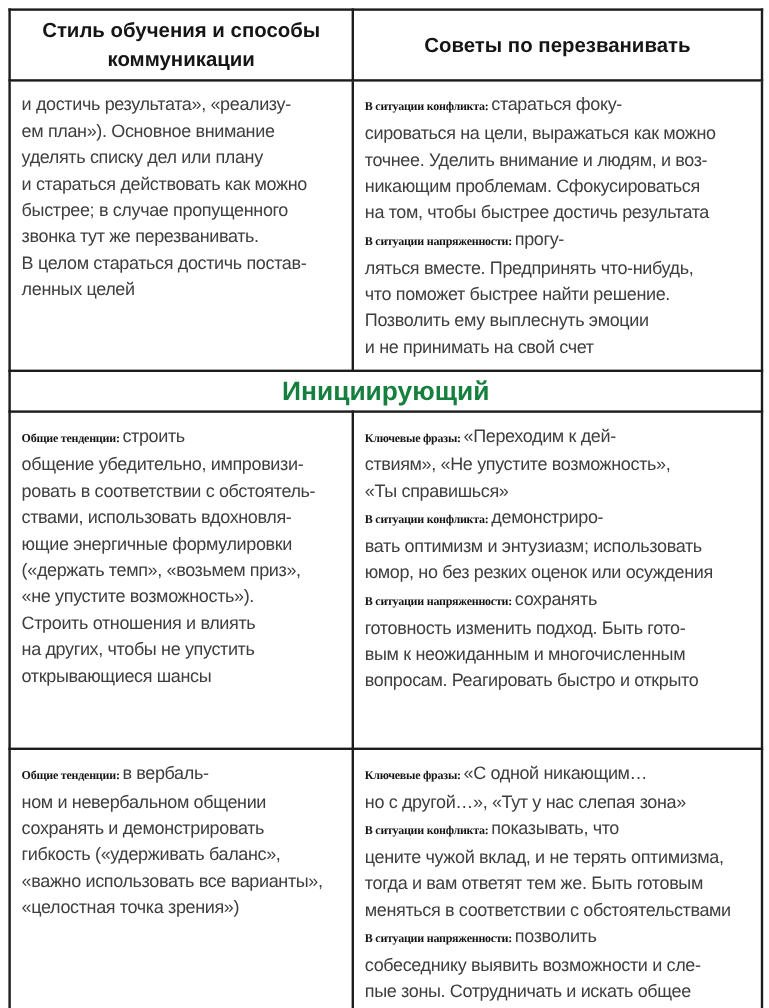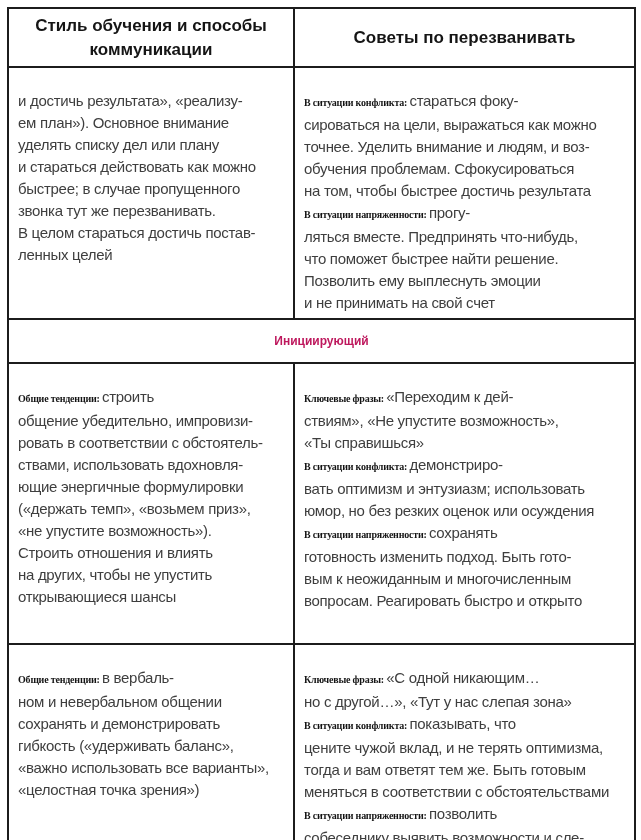"и достичь результата», «реализу-" td.body-cell { padding: 22px 8px 4px 9px -> 9px 8px 4px 9px }
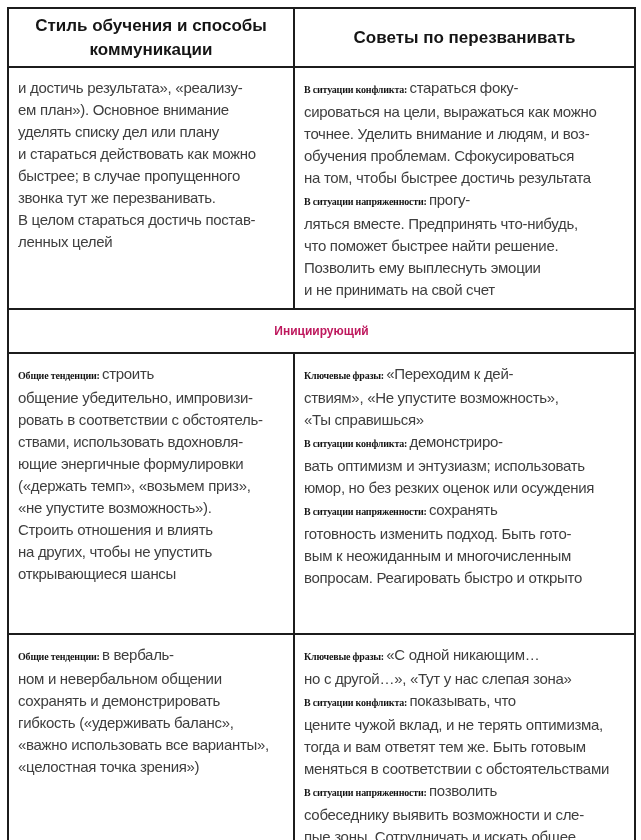"стараться фоку-" span { text: обучения -> никающим }
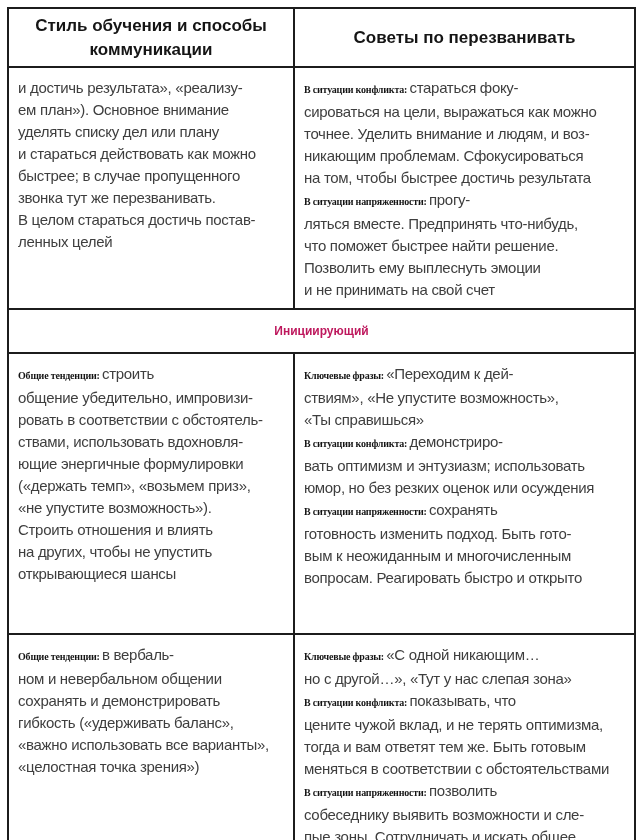"Инициирующий" tr.section-row td { color: #be185d -> #15803d; font-size: 12px -> 22px; height: 44px -> 34px }
